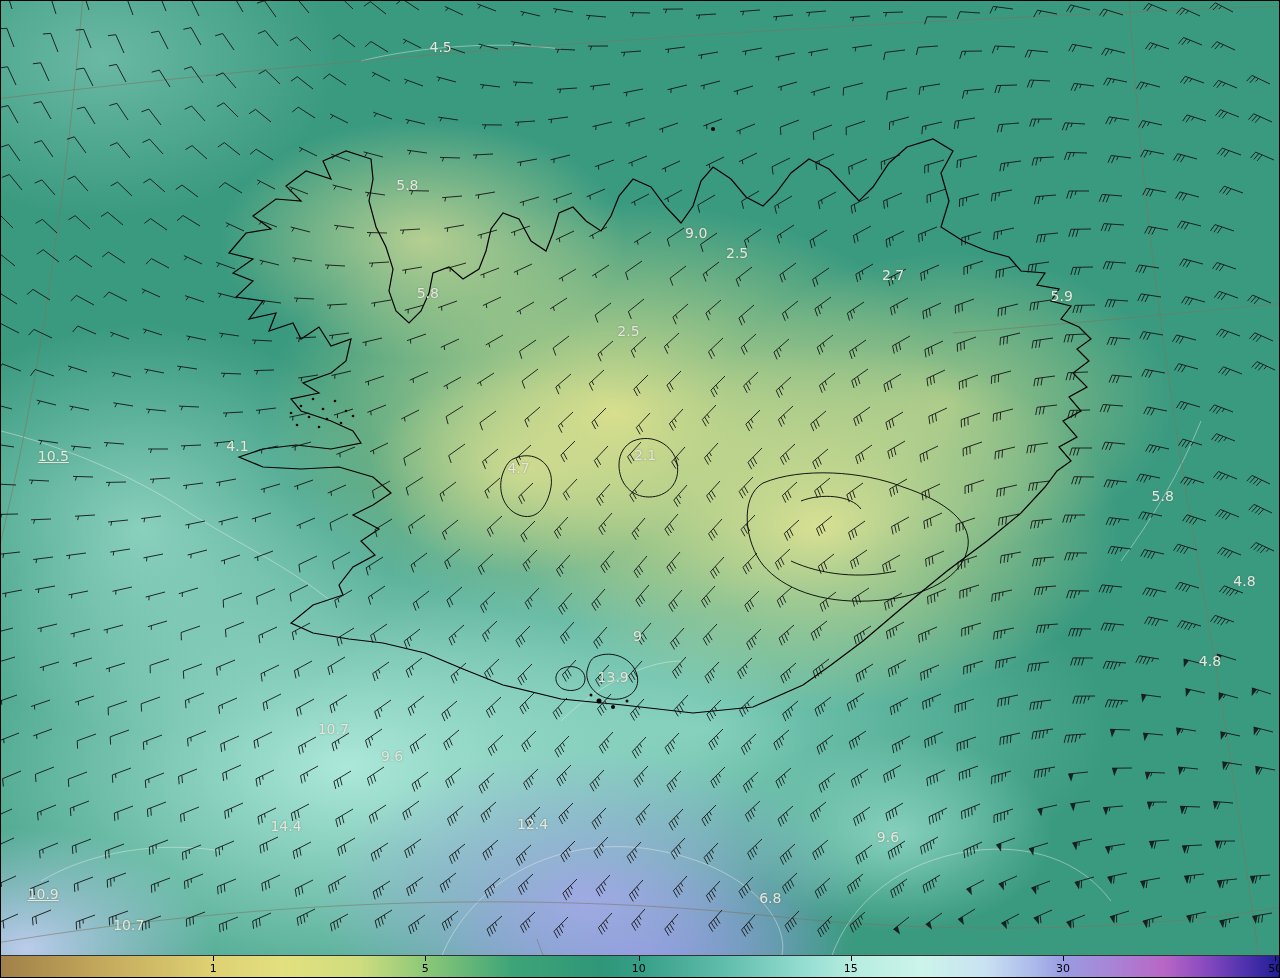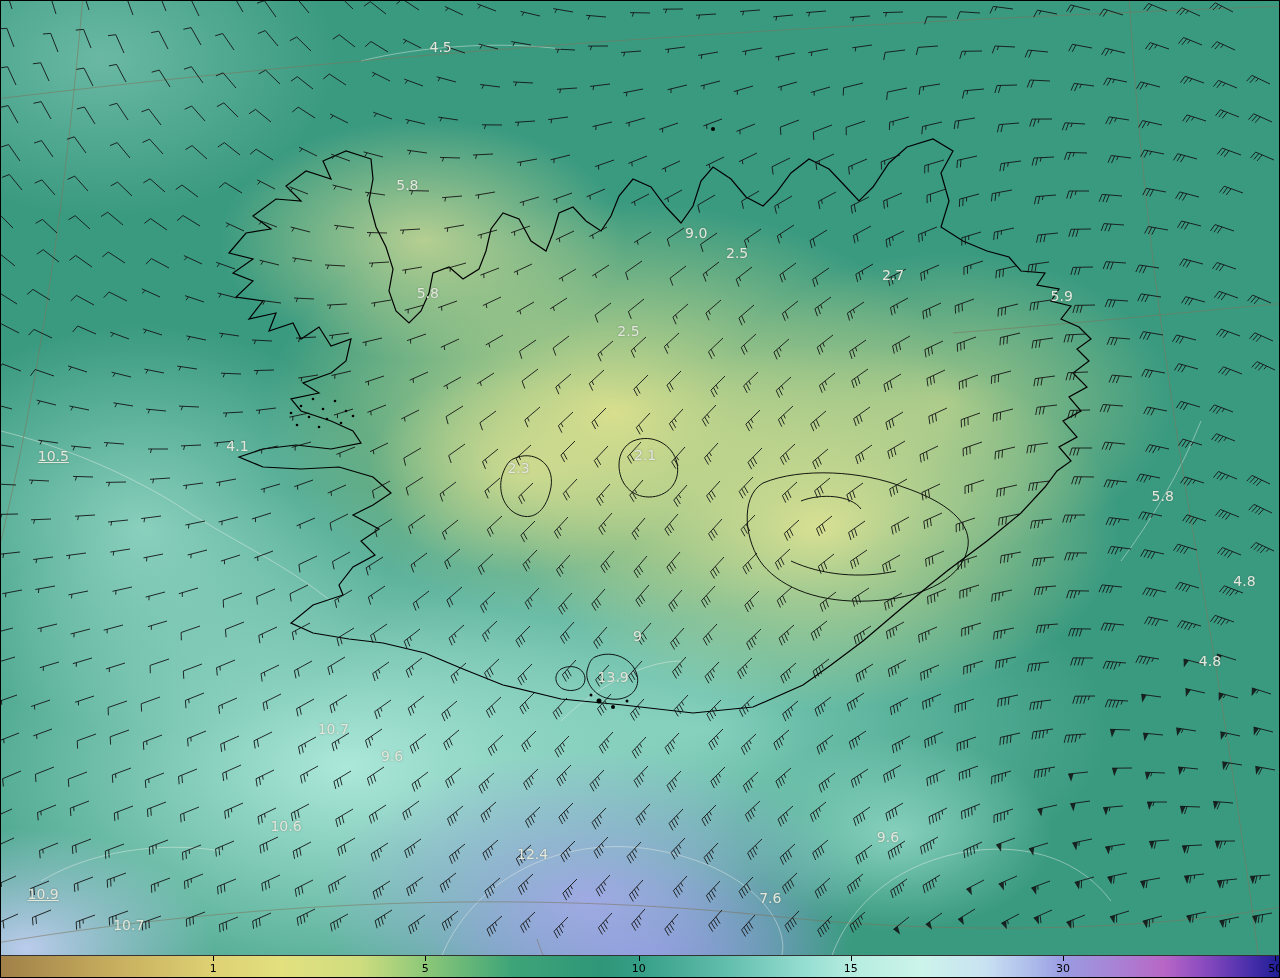"2.3" div.clabel { text: 2.3 -> 4.7 }
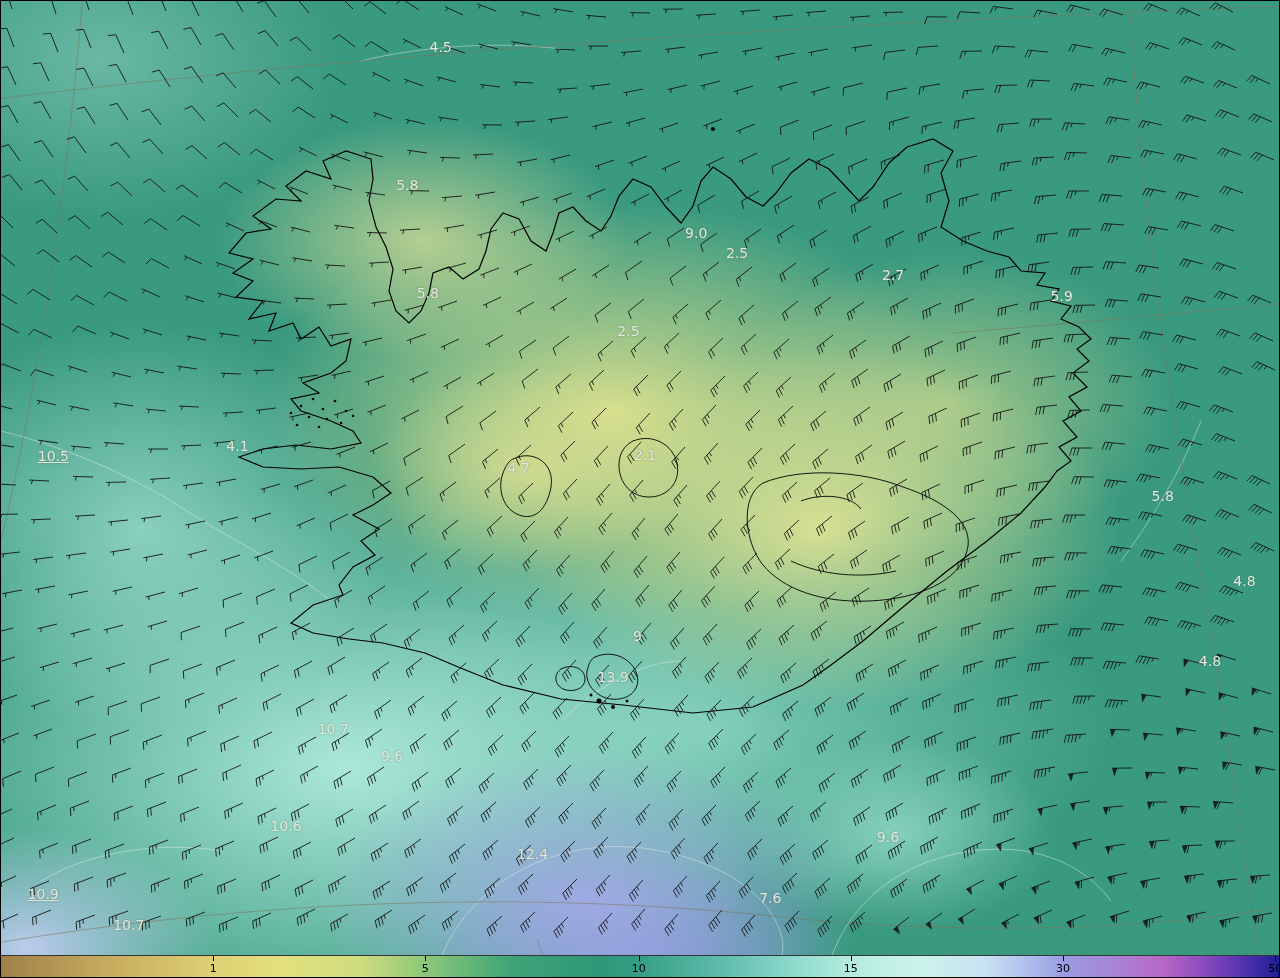"10.6" div.clabel { text: 10.6 -> 14.4 }
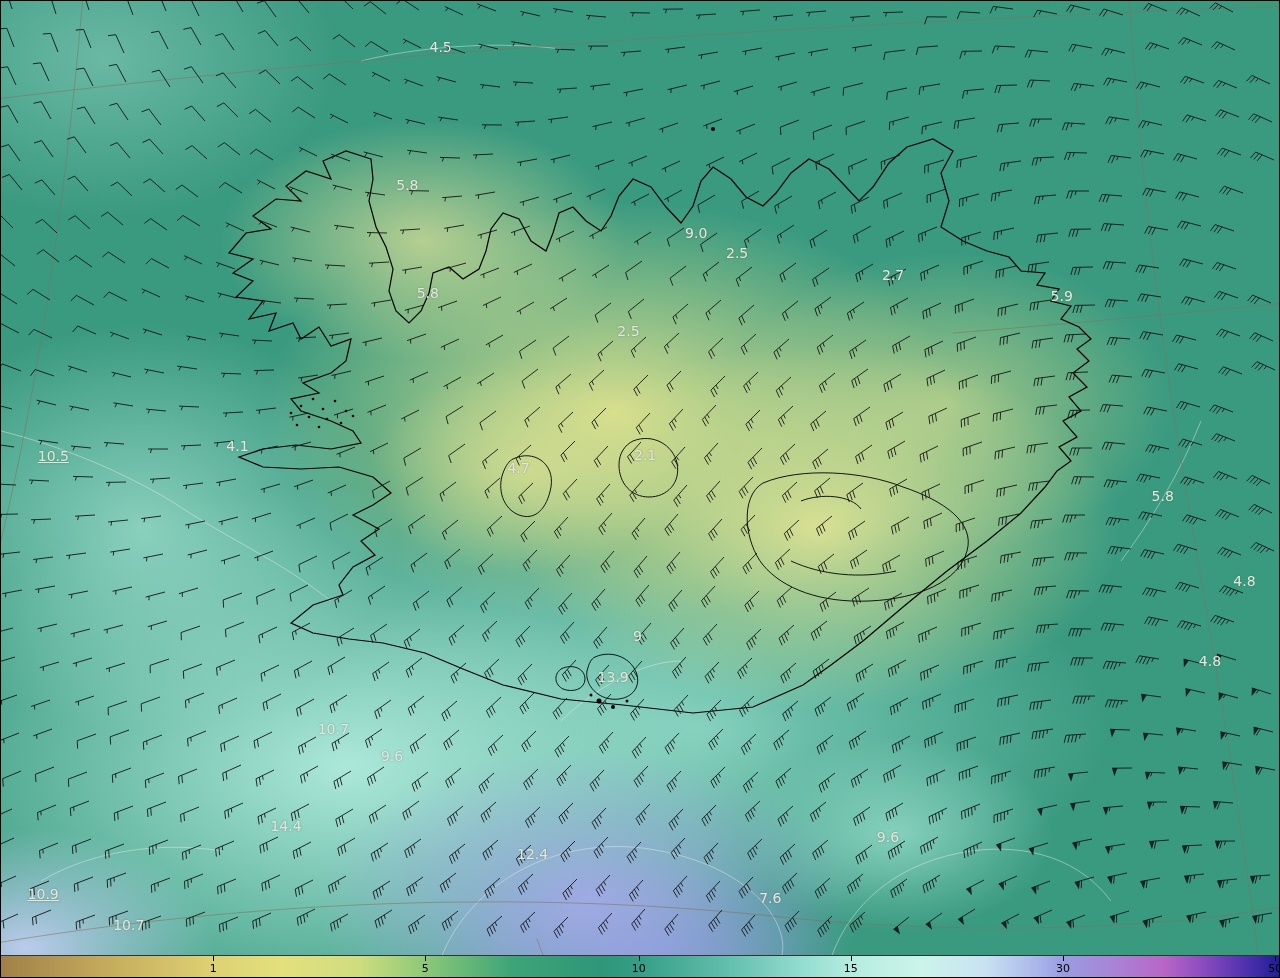"12.4" div.clabel { margin-top: 30px -> none }
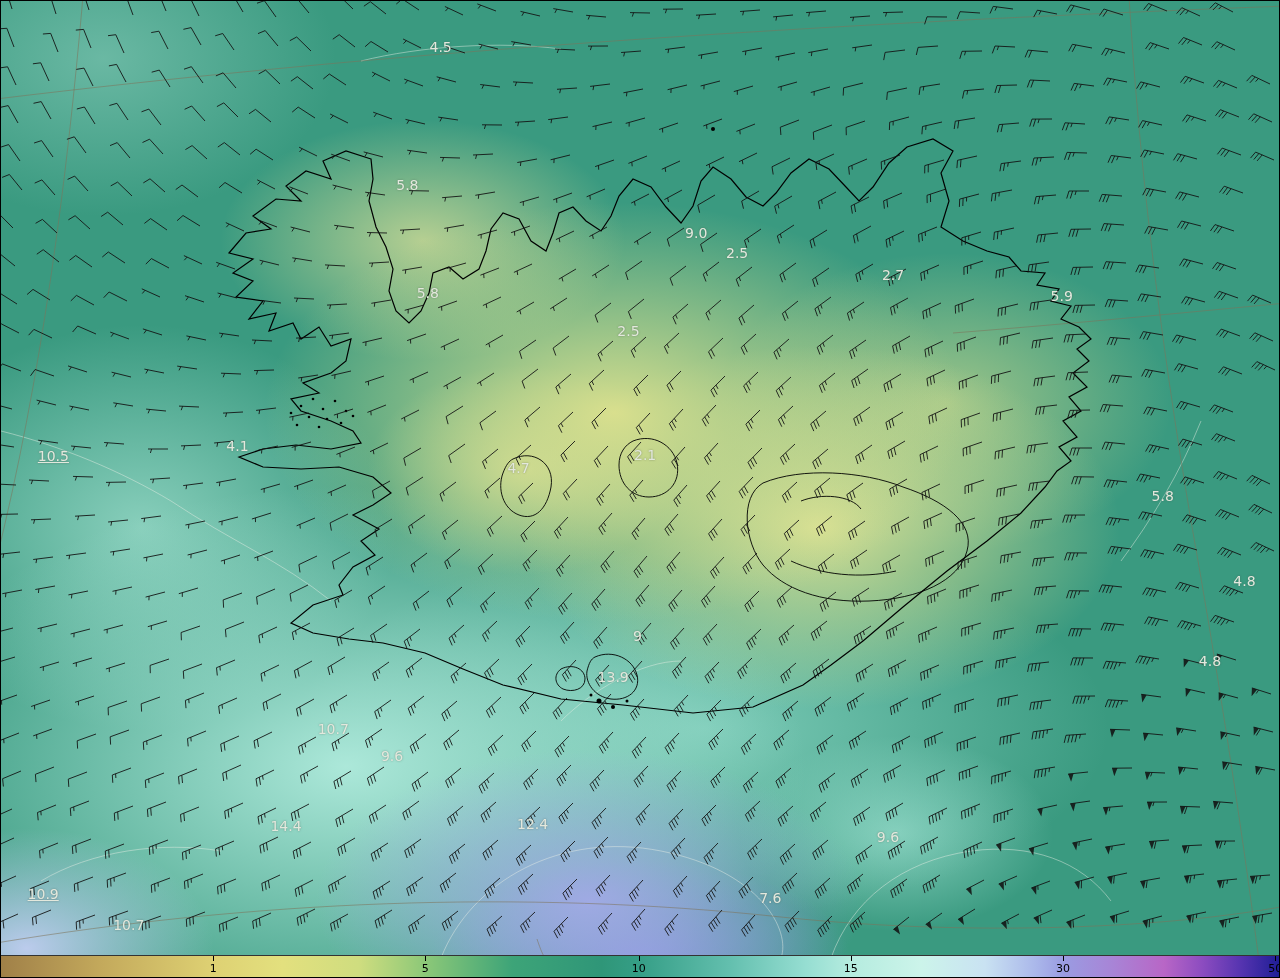"7.6" div.clabel { text: 7.6 -> 6.8 }
